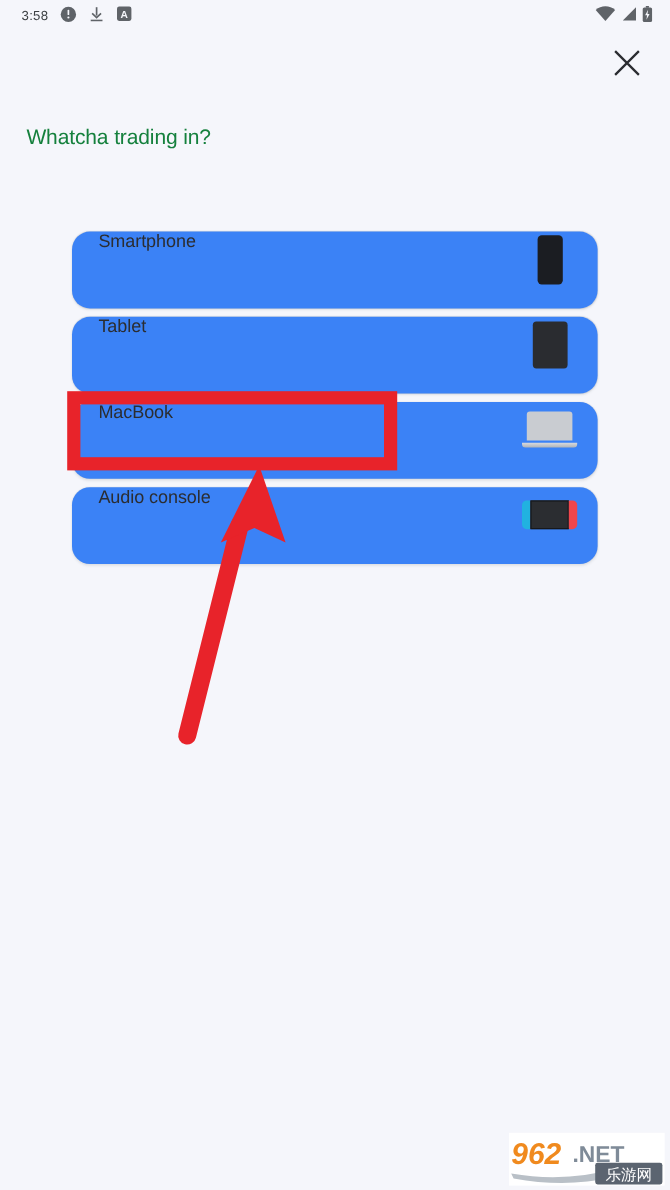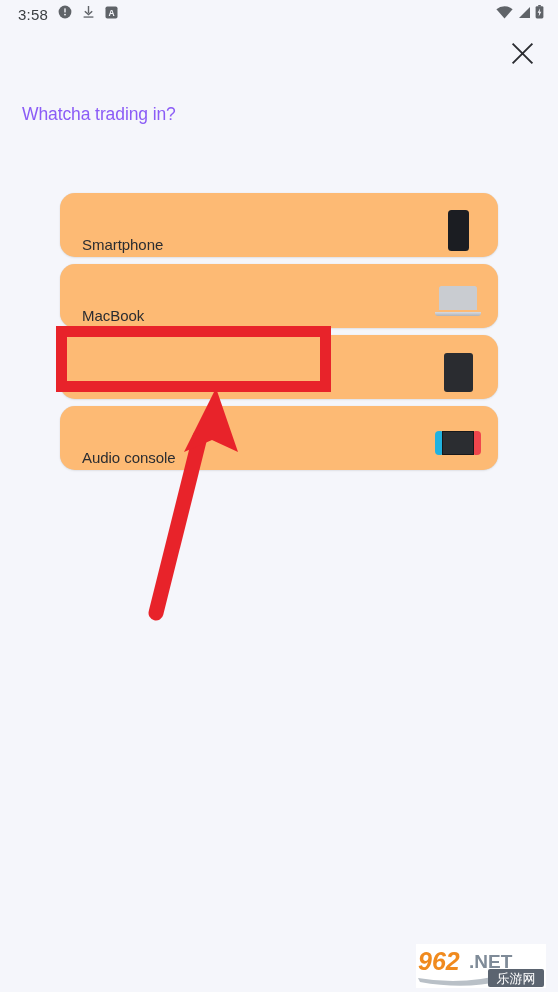"3:58" .status-clock { font-size: 15px -> 11px }
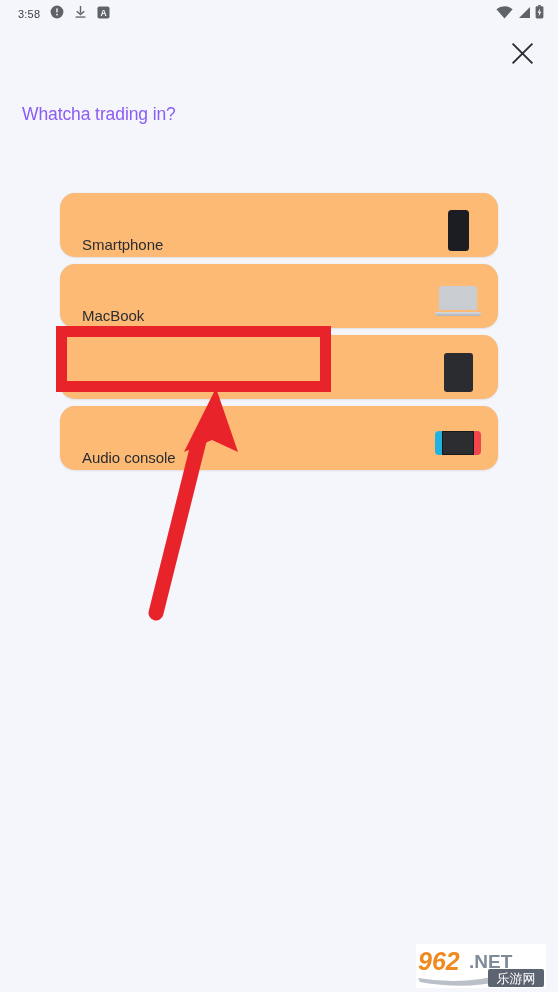"Whatcha trading in?" .page-title { color: #8b5cf6 -> #15803d }
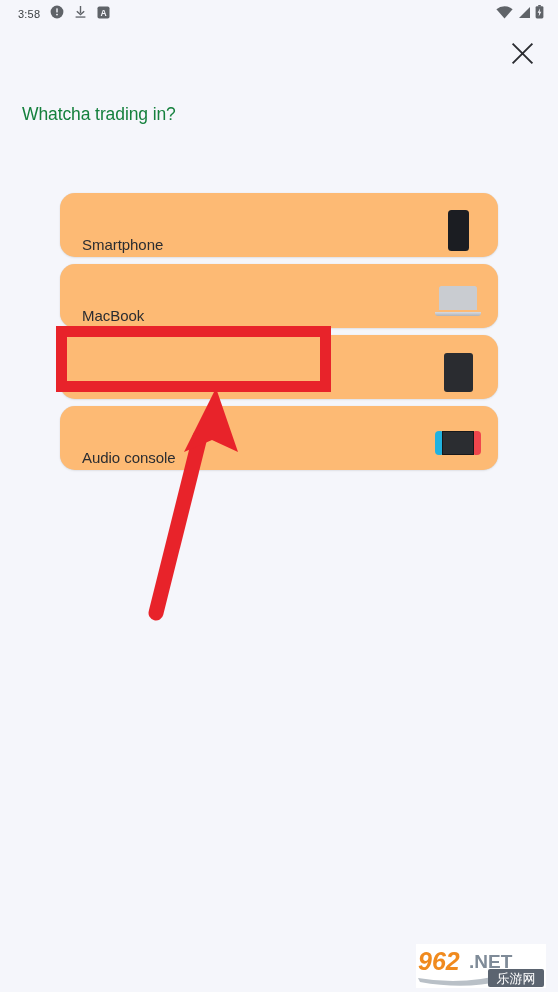"Smartphone" .card { align-items: flex-end -> flex-start; background: #fdba74 -> #3b82f6; padding: 0 14px 4px 22px -> 0 14px 9px 22px }
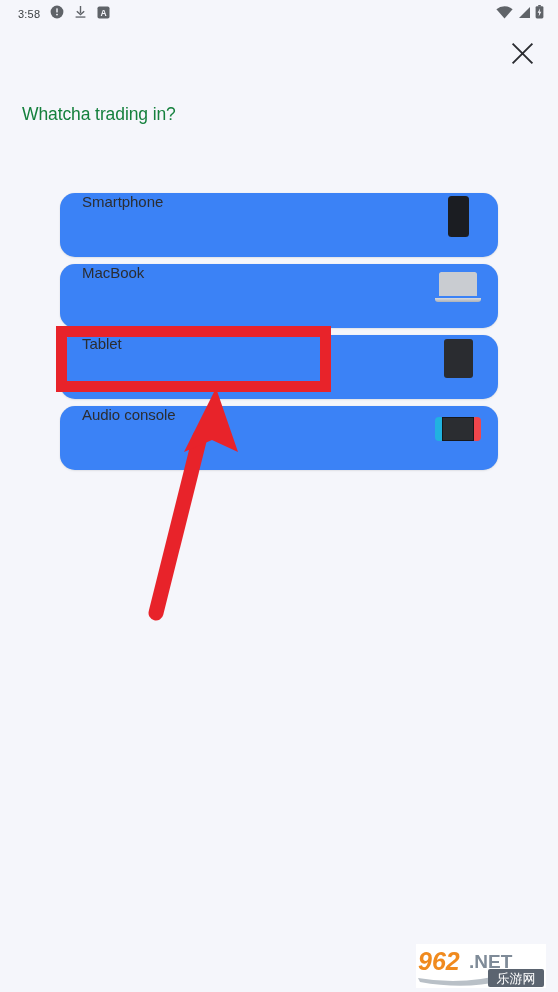"MacBook" div.card { order: before "Tablet" -> after "Tablet" }
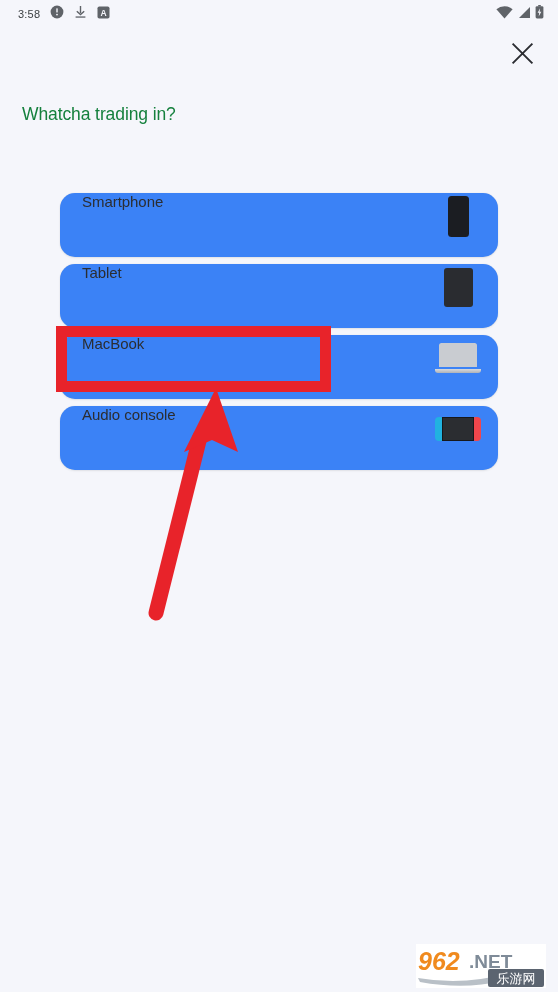"962" .watermark { right: 12px -> 4px }
